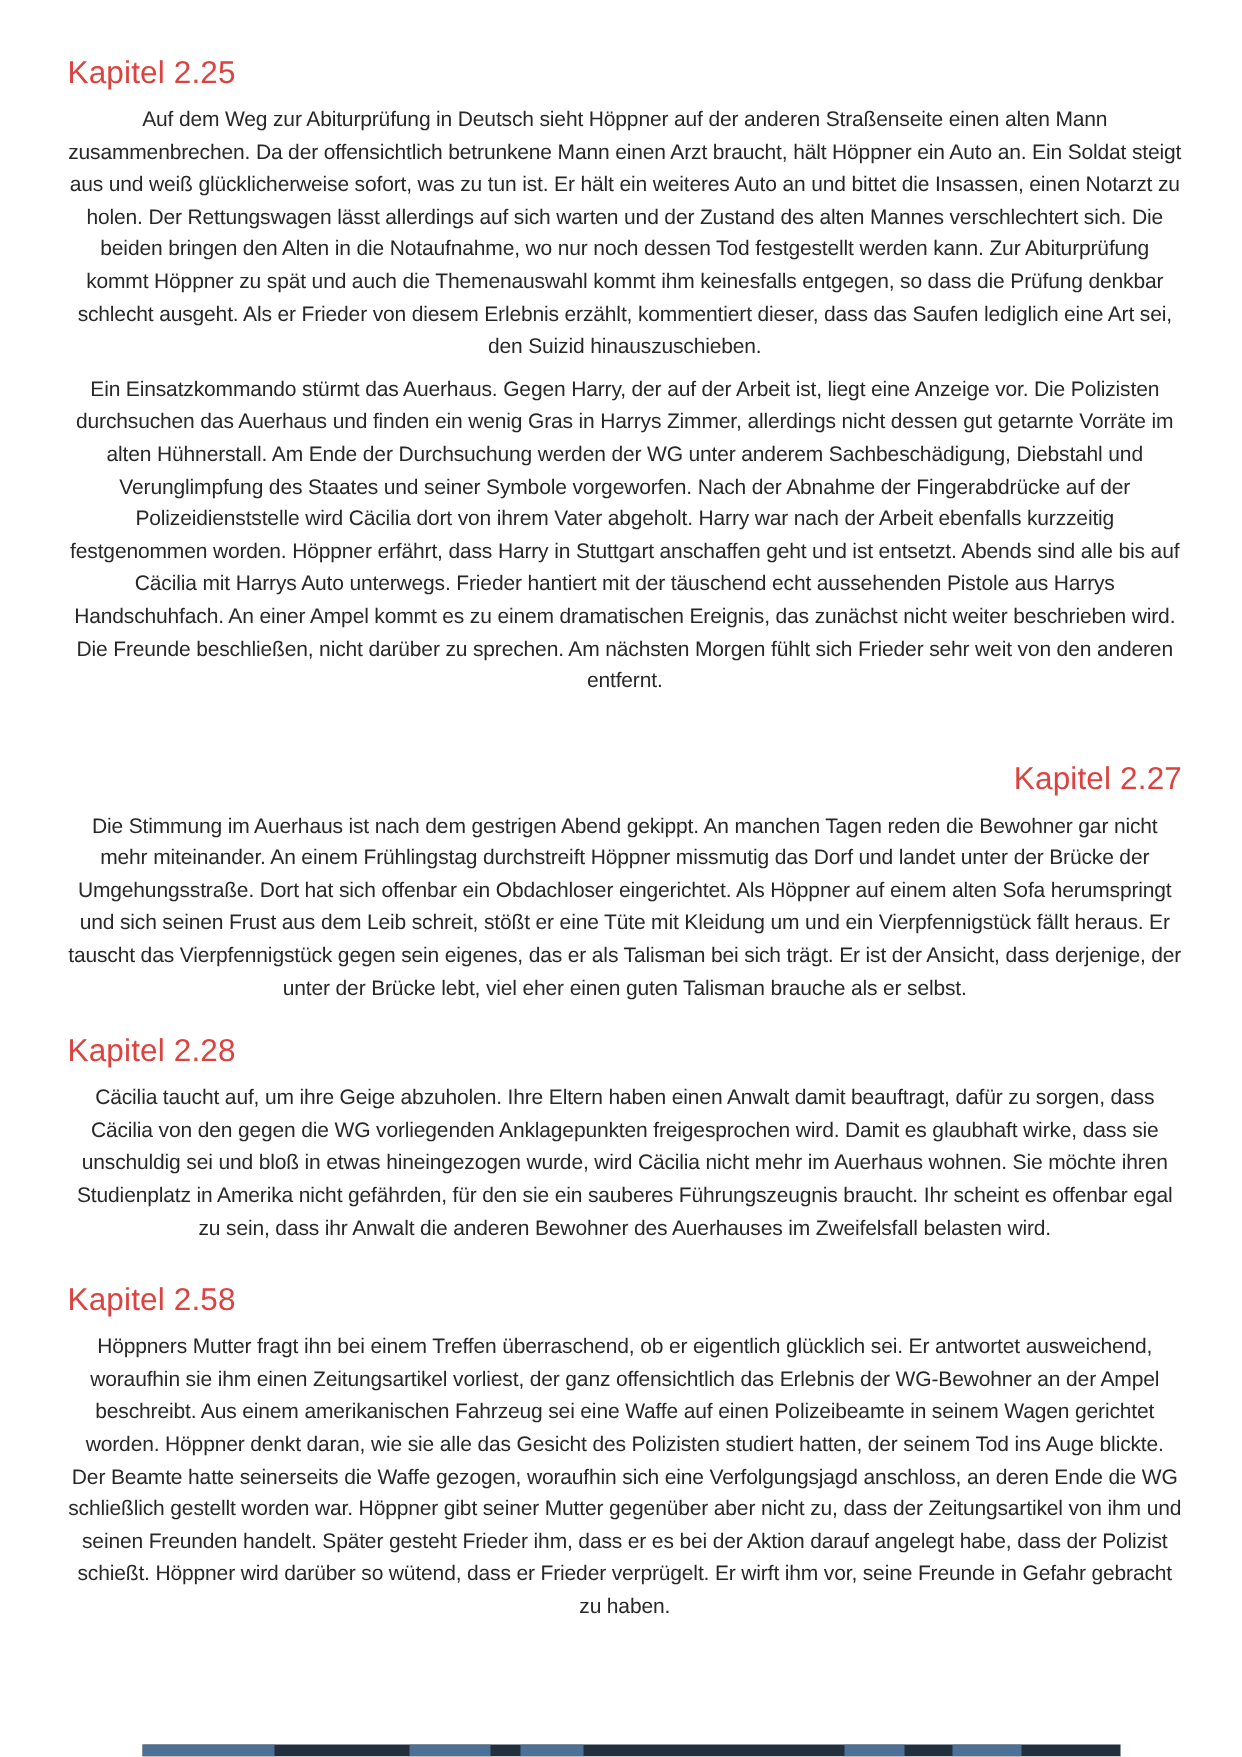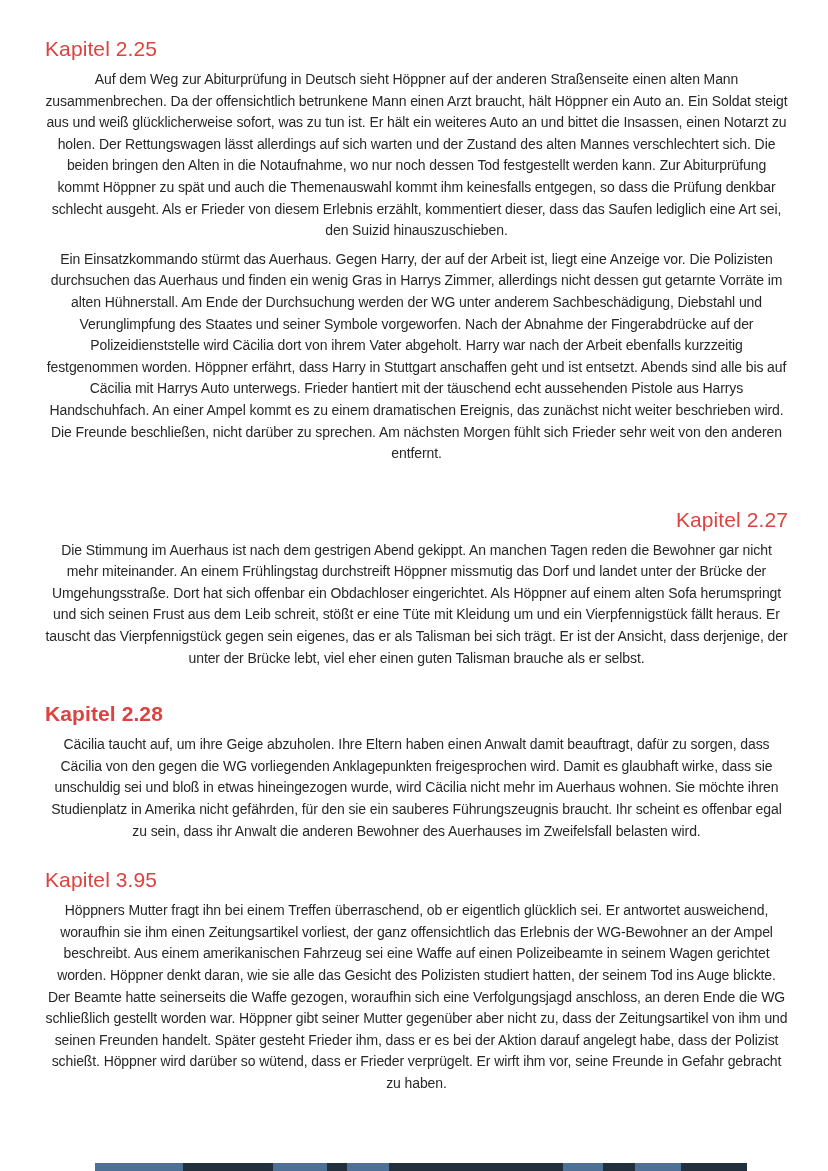"Kapitel 2.28" .section.s4 h2 { font-weight: bold -> none; margin-top: 32px -> 19px }
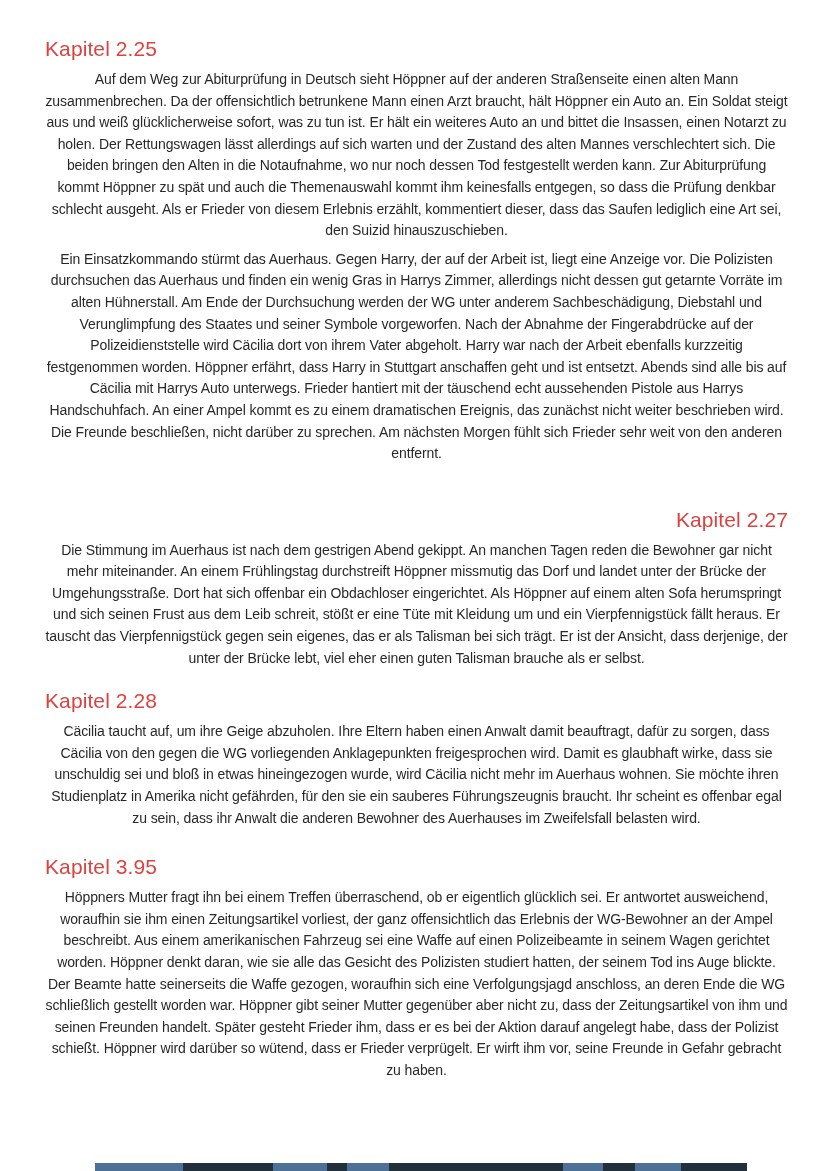"Kapitel 3.95" h2 { text: 3.95 -> 2.58 }
